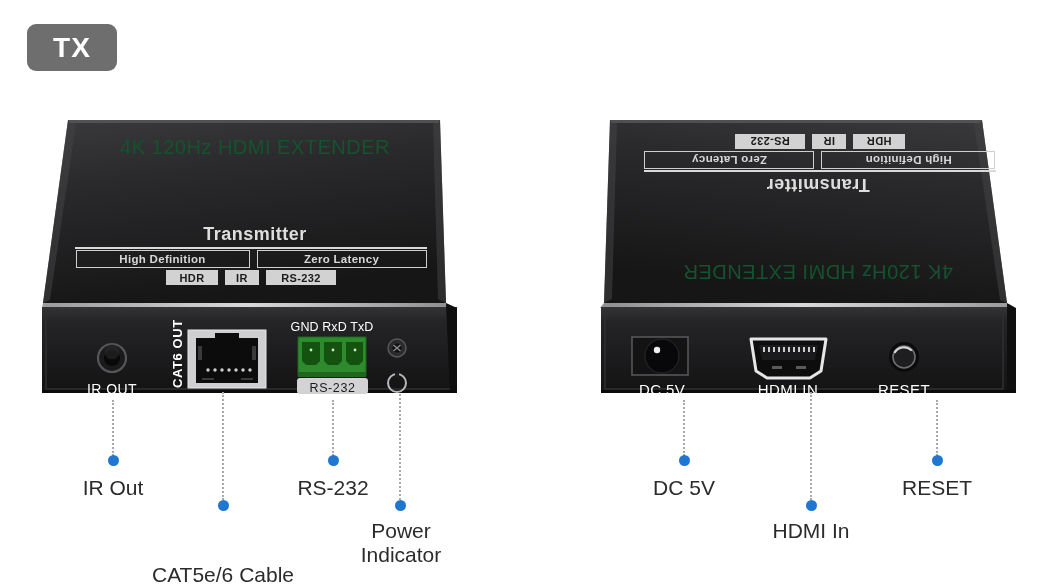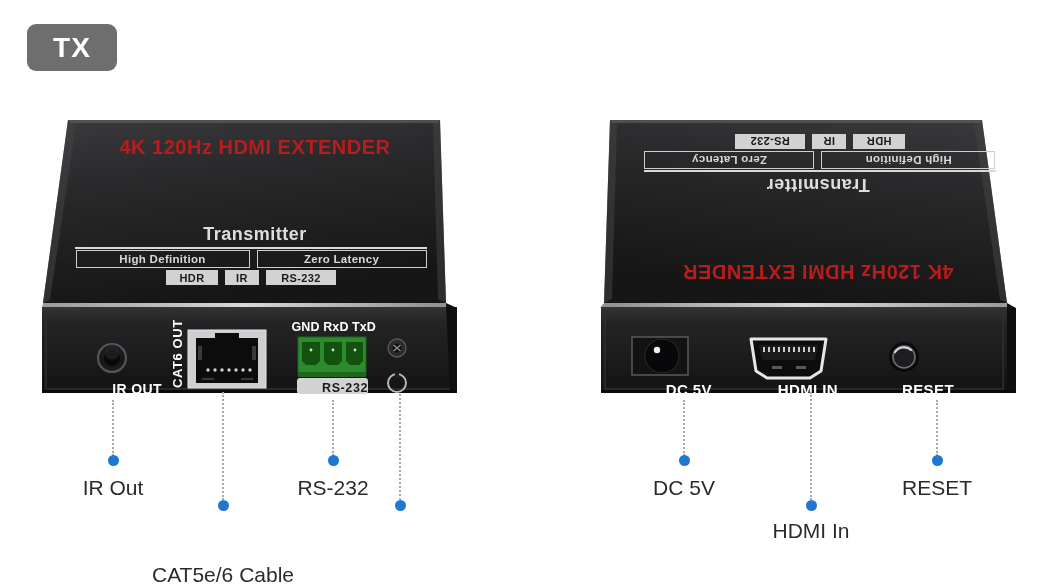"4K 120Hz HDMI EXTENDER" .title-text { color: #b91c1c -> #14532d; font-weight: bold -> normal }
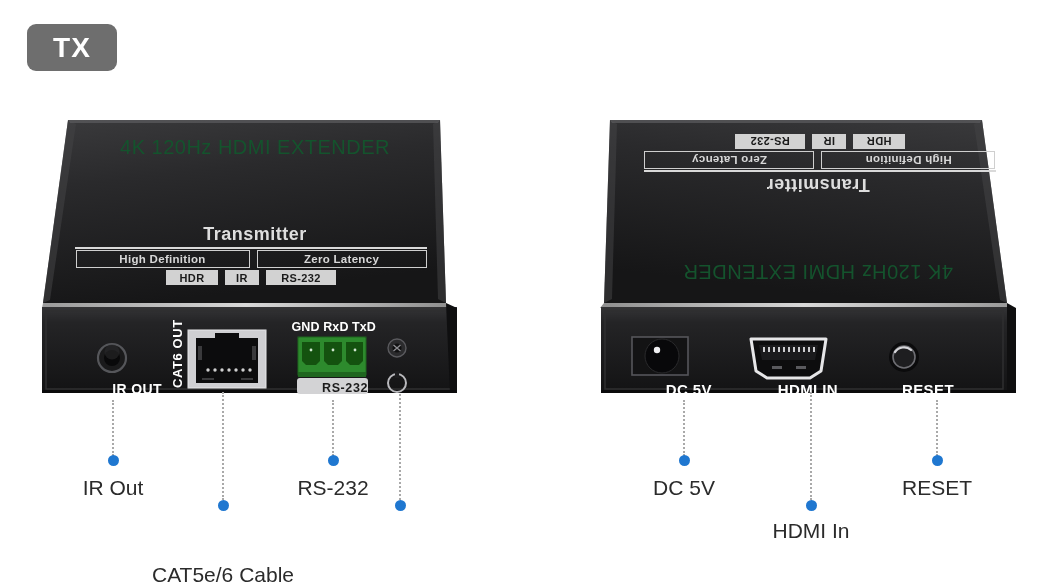"GND RxD TxD" .plabel { font-weight: bold -> normal; text-align: right -> center }
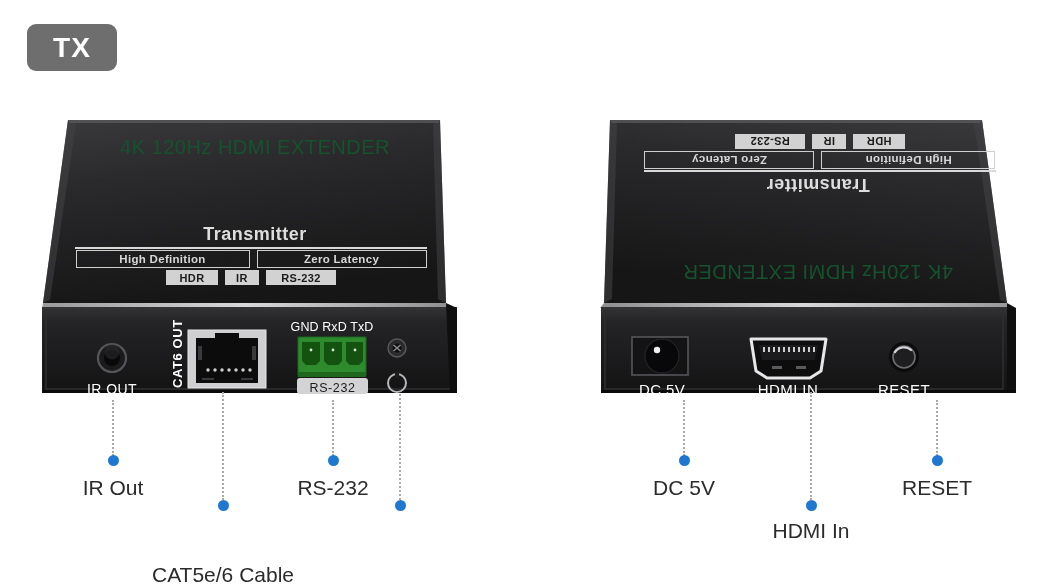"Power" div.callout { html: none -> <div> <div>Power</div> <div>Indicator</div> </div> }
